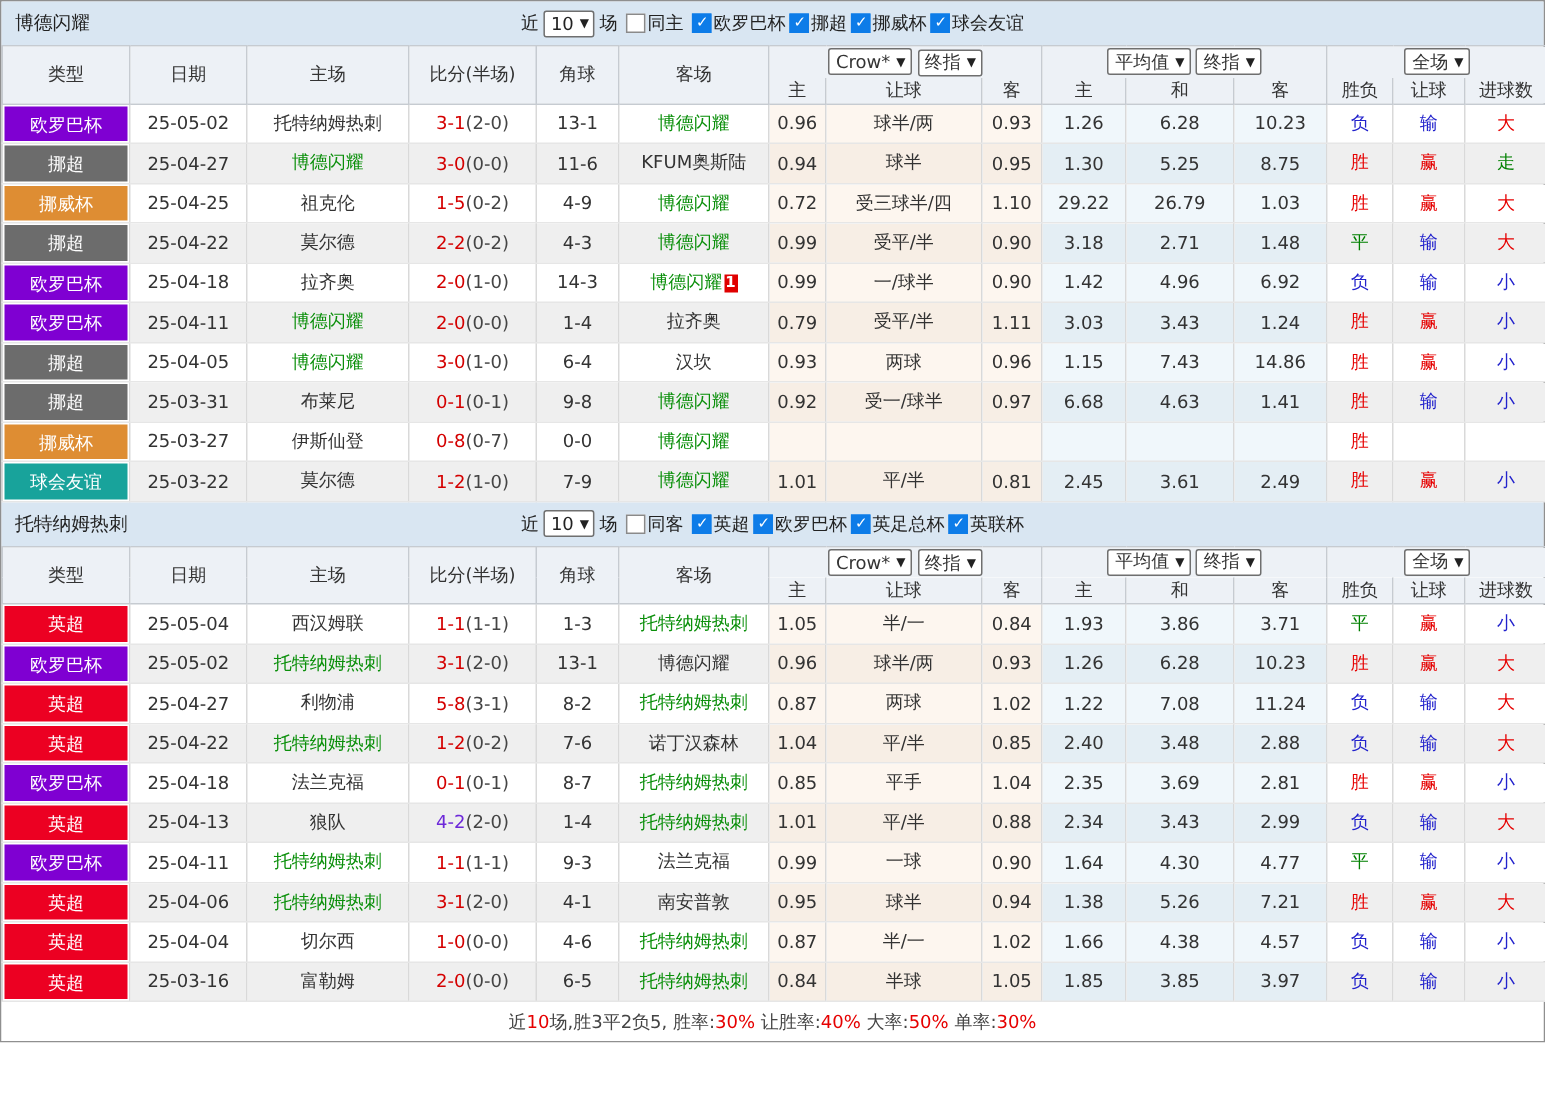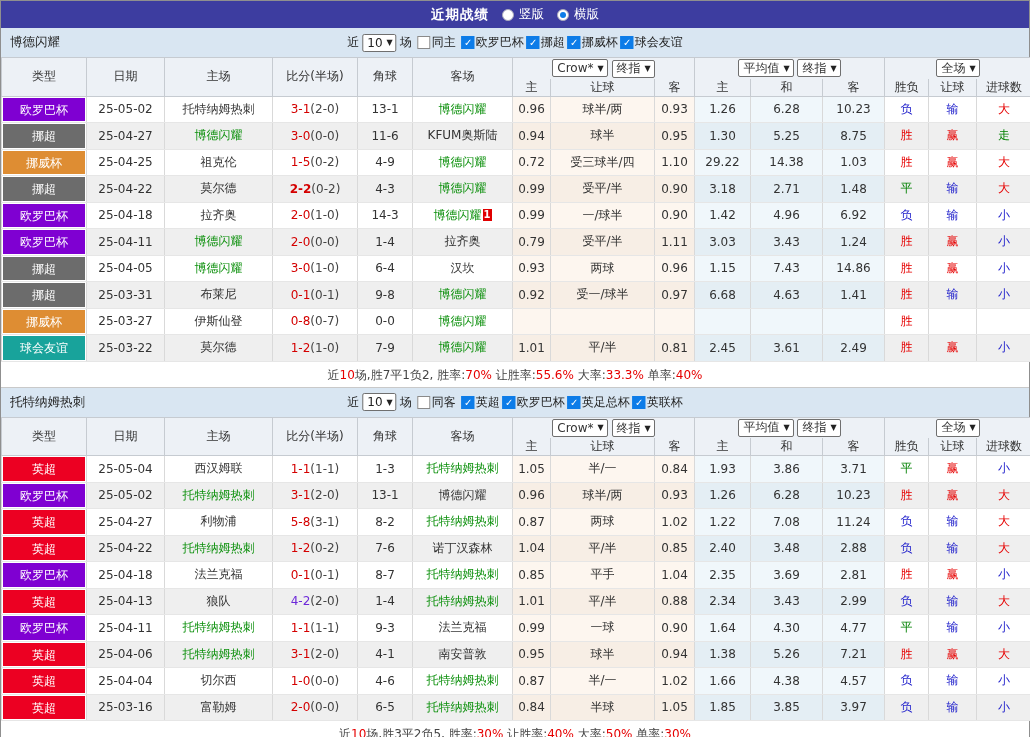"近期战绩" div.topbar { html: <div> <span>近期战绩</span> <span> <span></span> <span>竖版</span> </span> <span> <span></span> <span>横版</span> </span> </div> -> none }
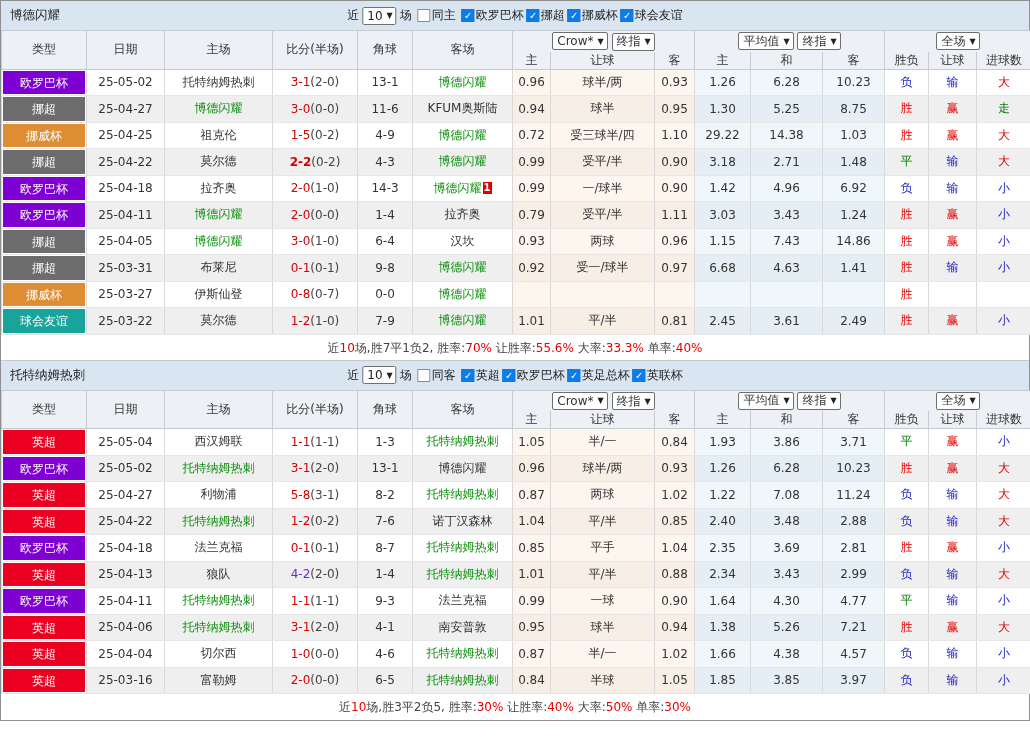"14.38" td.blu { text: 14.38 -> 26.79 }
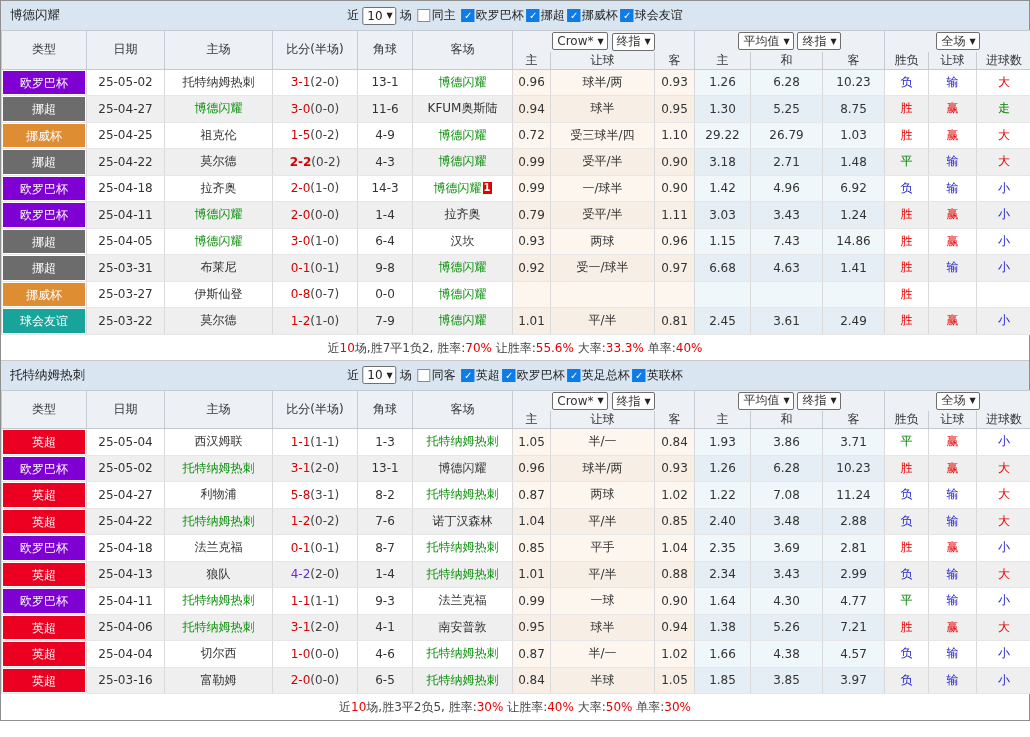"2-2" span { font-weight: bold -> none }
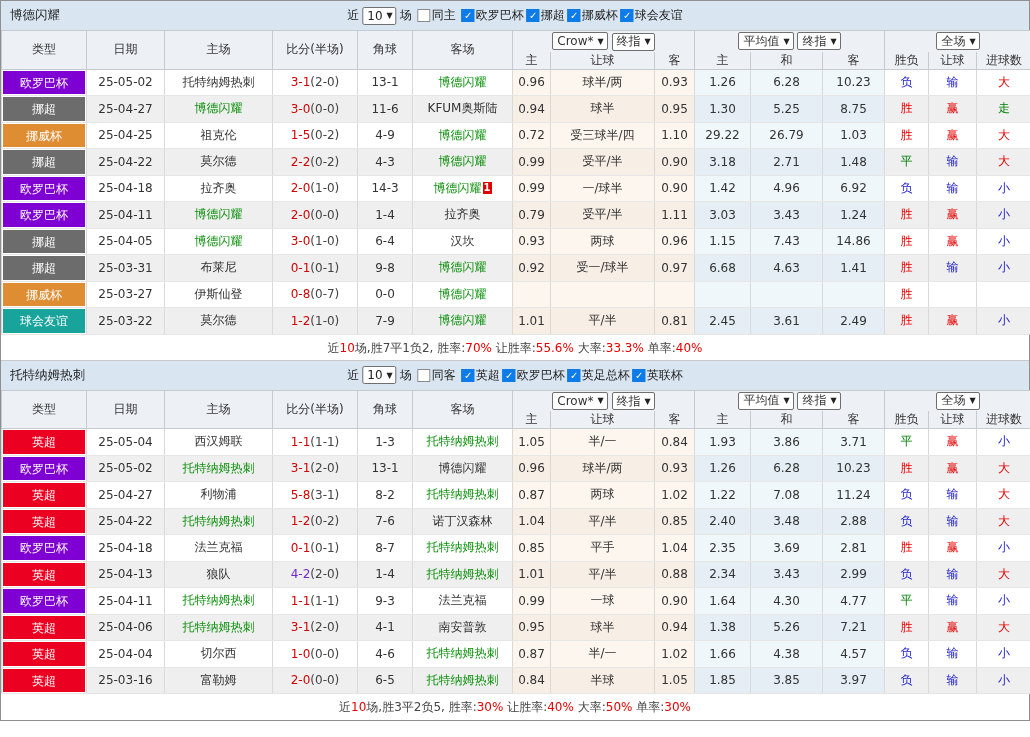"近10场,胜7平1负2, 胜率:70% 让胜率:55.6% 大率:33.3%" div.summary { html: <div><span>近</span><span>10</span><span>场,胜7平1负2, 胜率:</span><span>70%</span><span> 让胜率:</span><span>55.6%</span><span> 大率:</span><span>33.3%</span><span> 单率:</span><span>40%</span></div> -> none }
